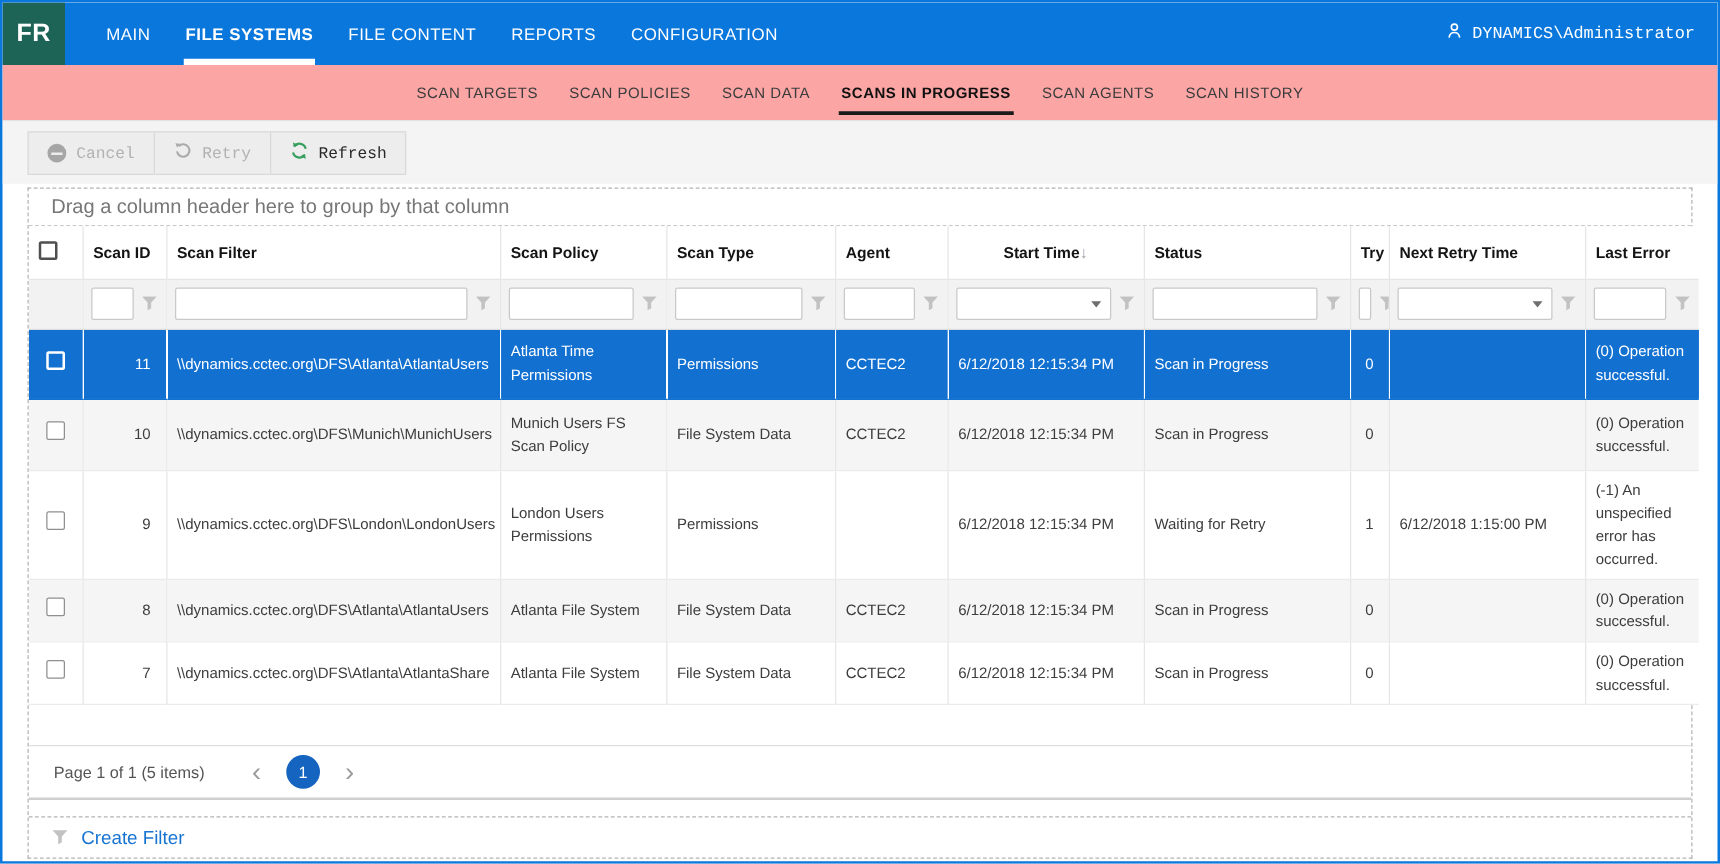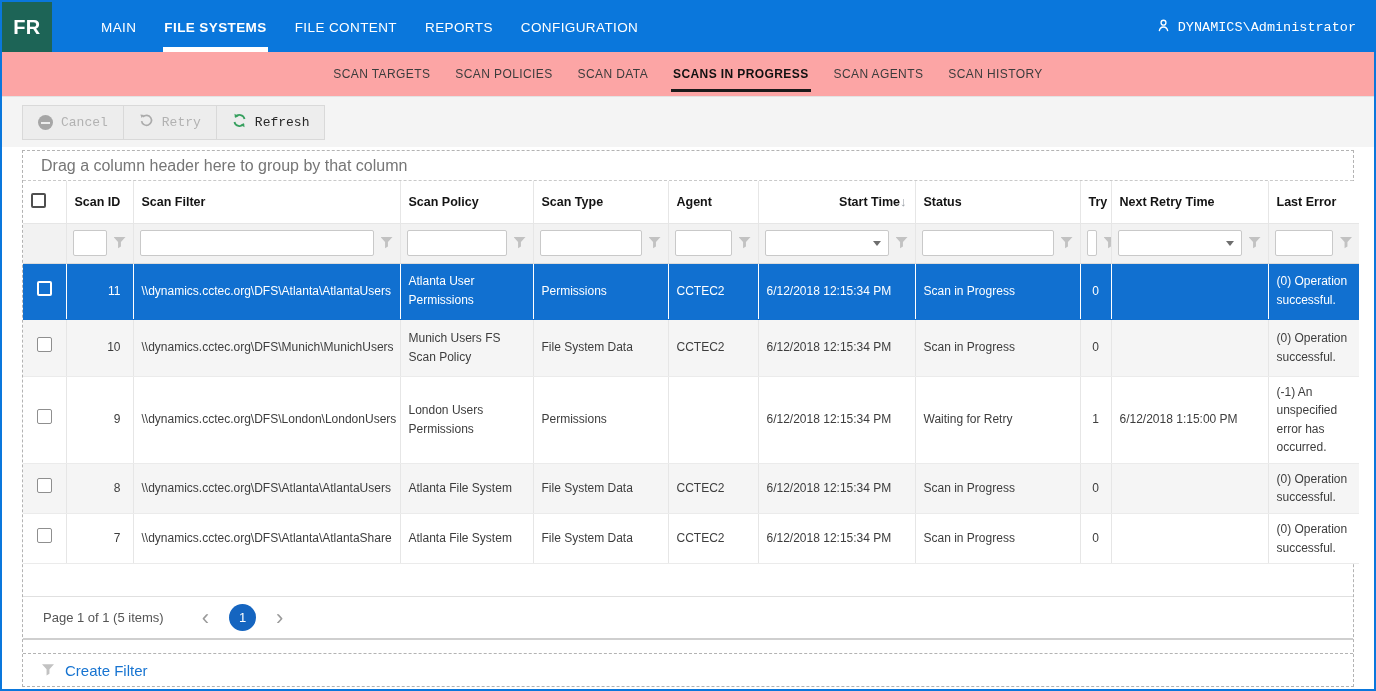"MAIN" .topnav-items { margin-left: 48px -> 32px }
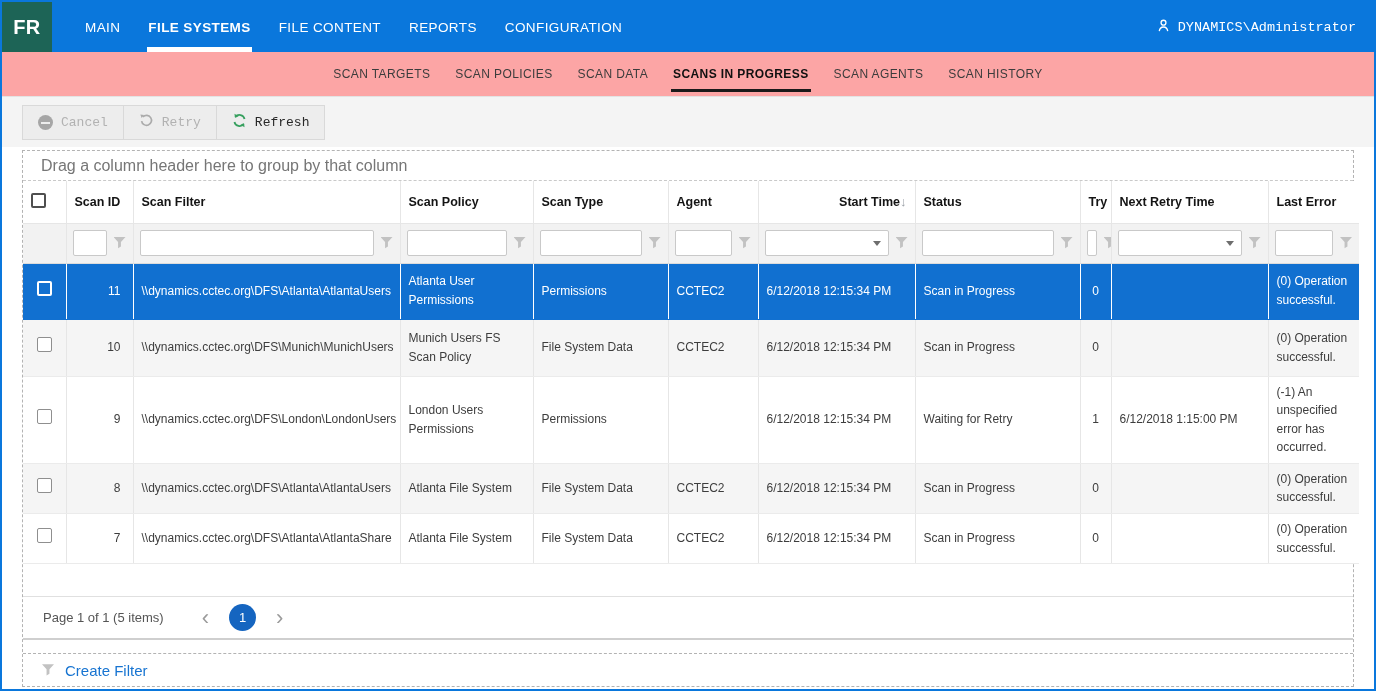"Start Time" .hrow th .hwrap { justify-content: flex-end -> center }
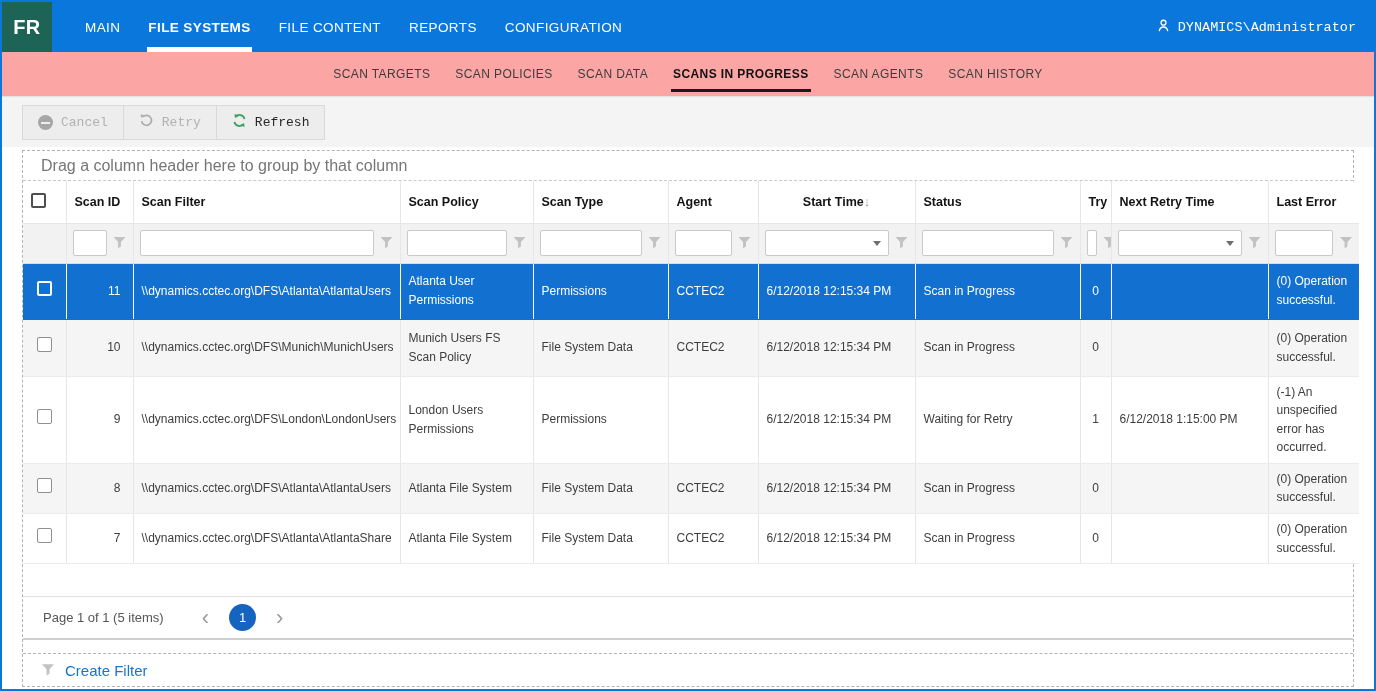"Atlanta User Permissions" td { text: User -> Time }
